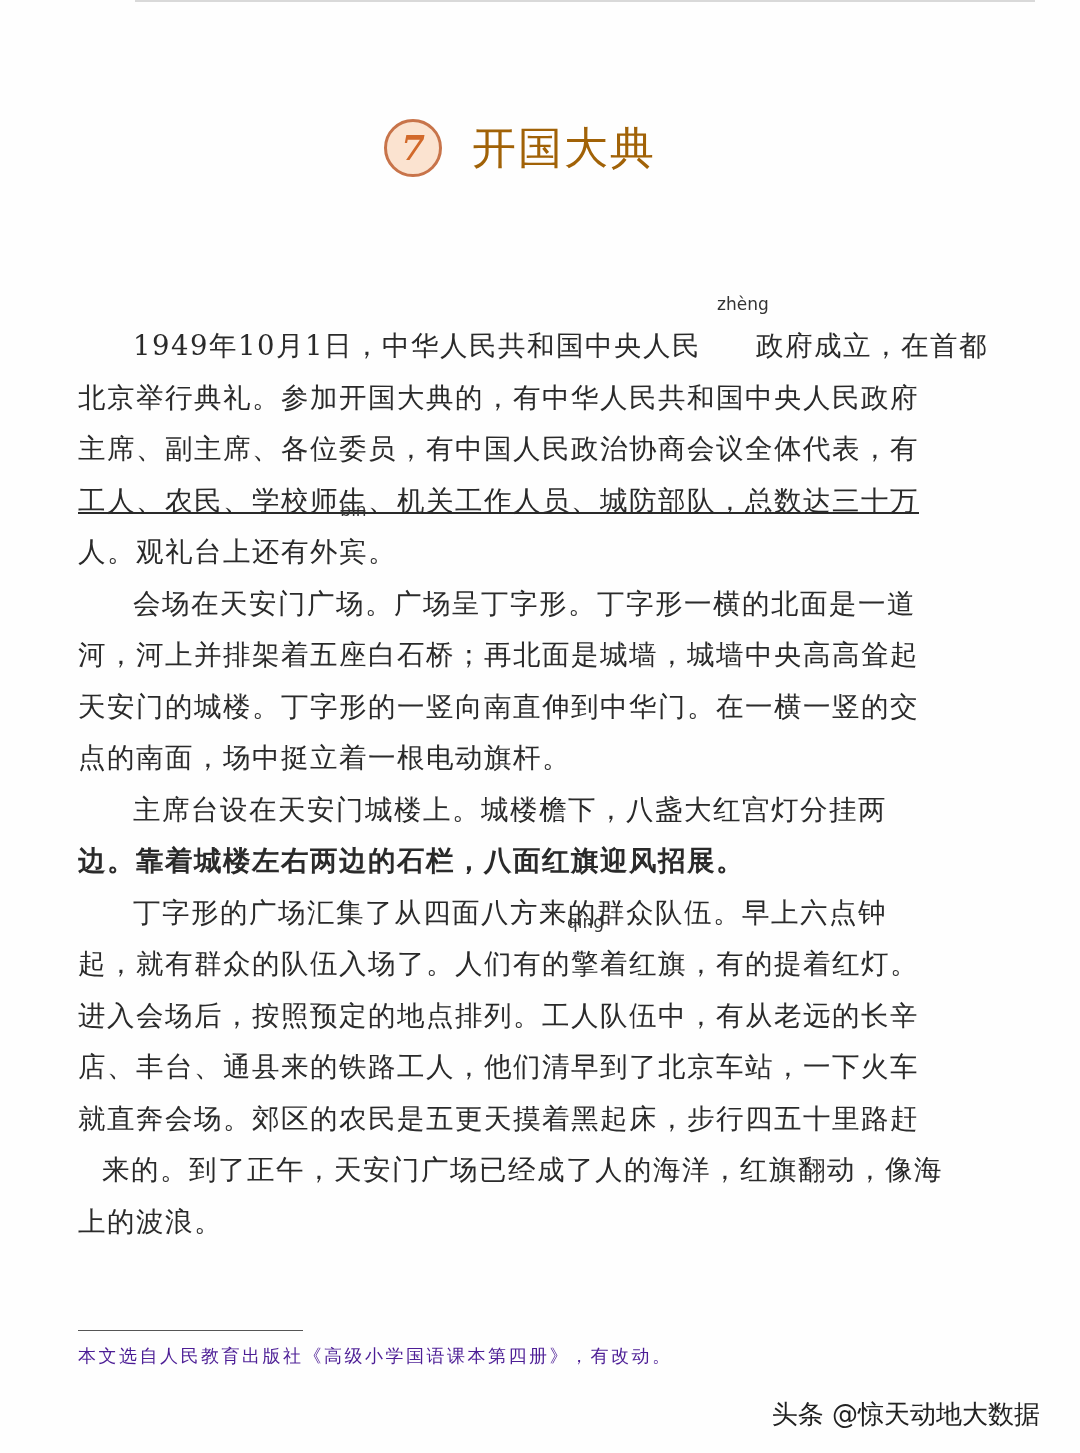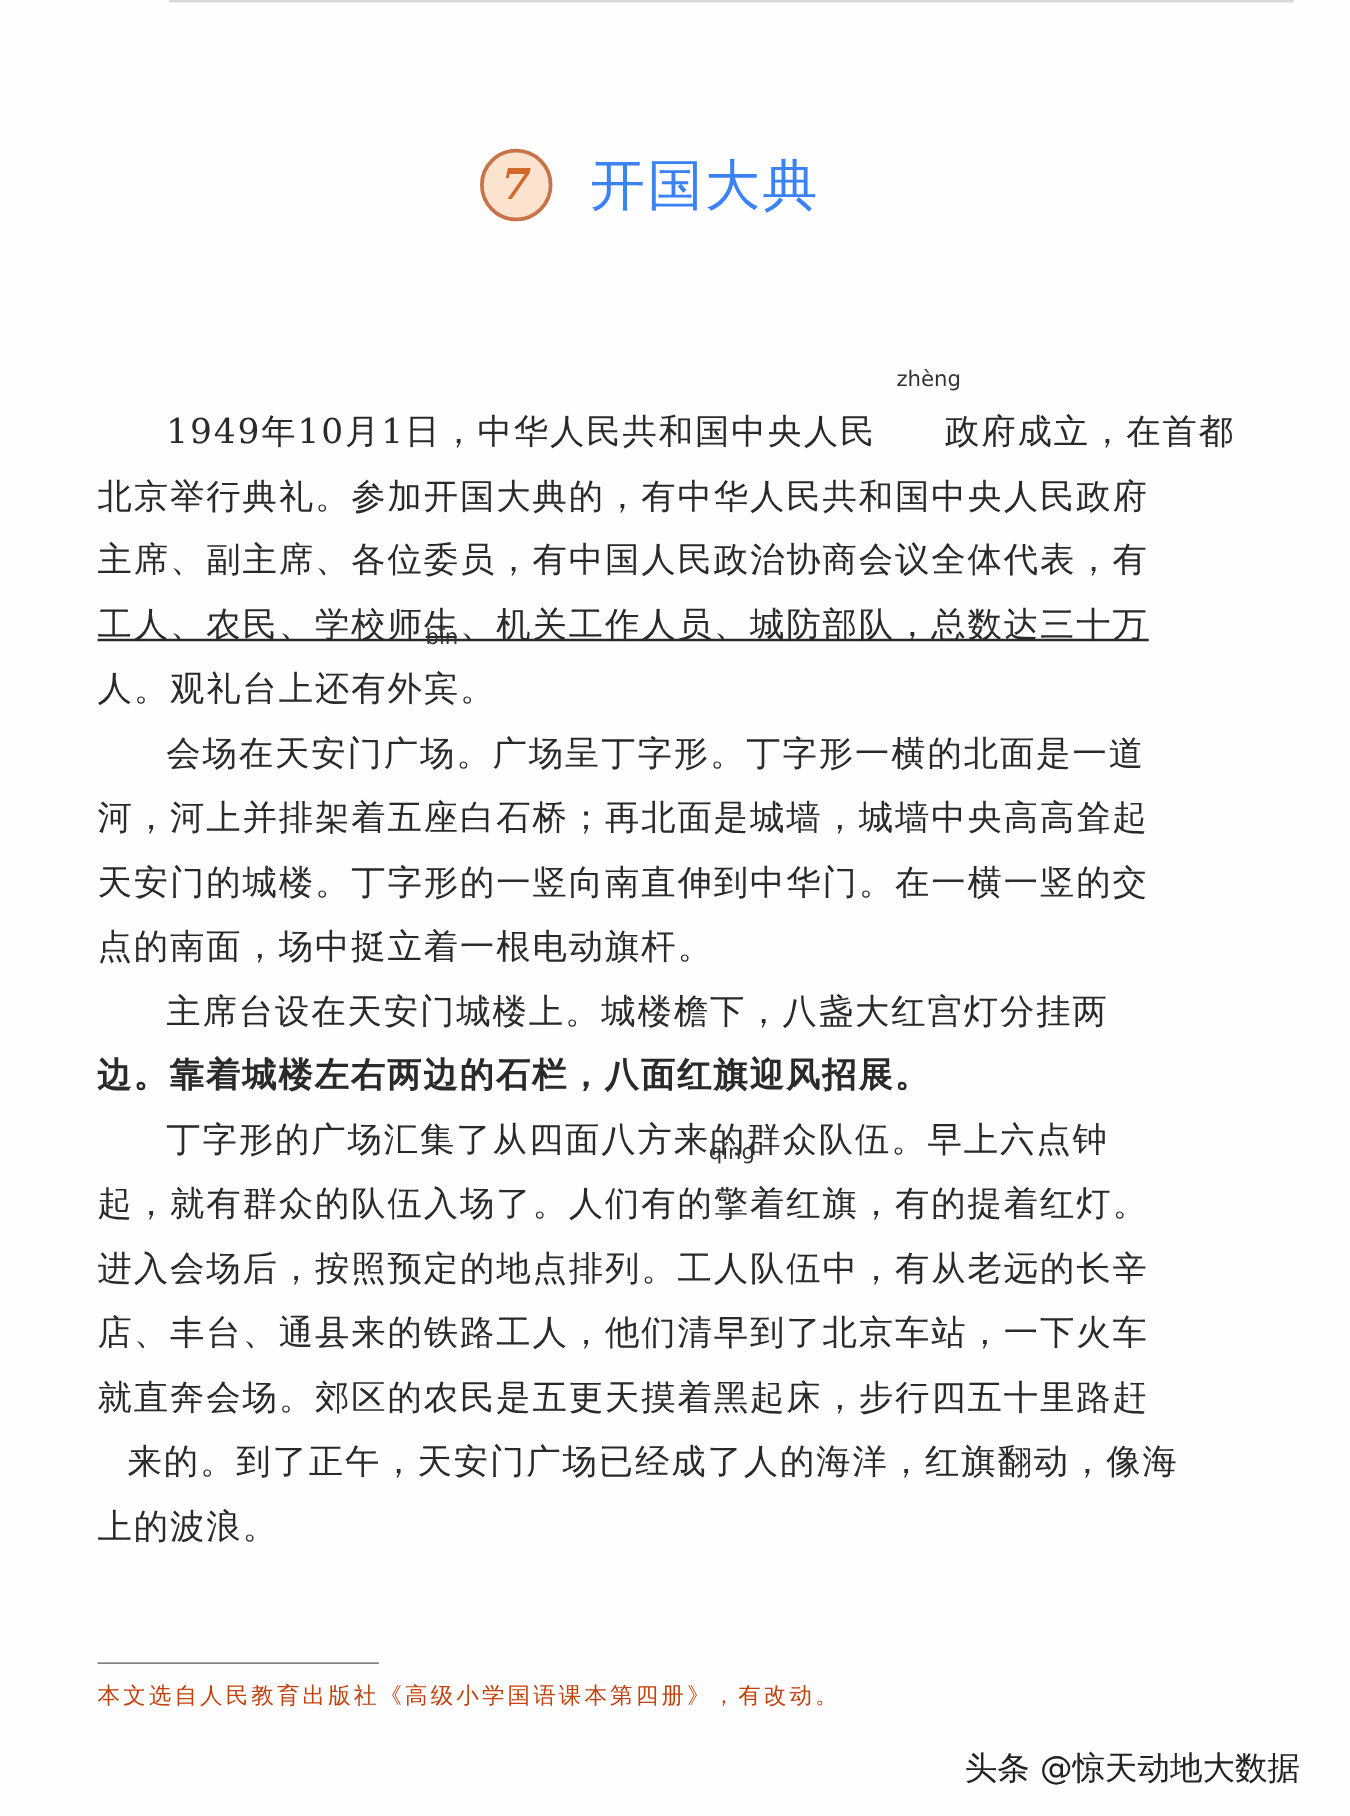"开国大典" .lesson-title { color: #3b82f6 -> #a16207 }
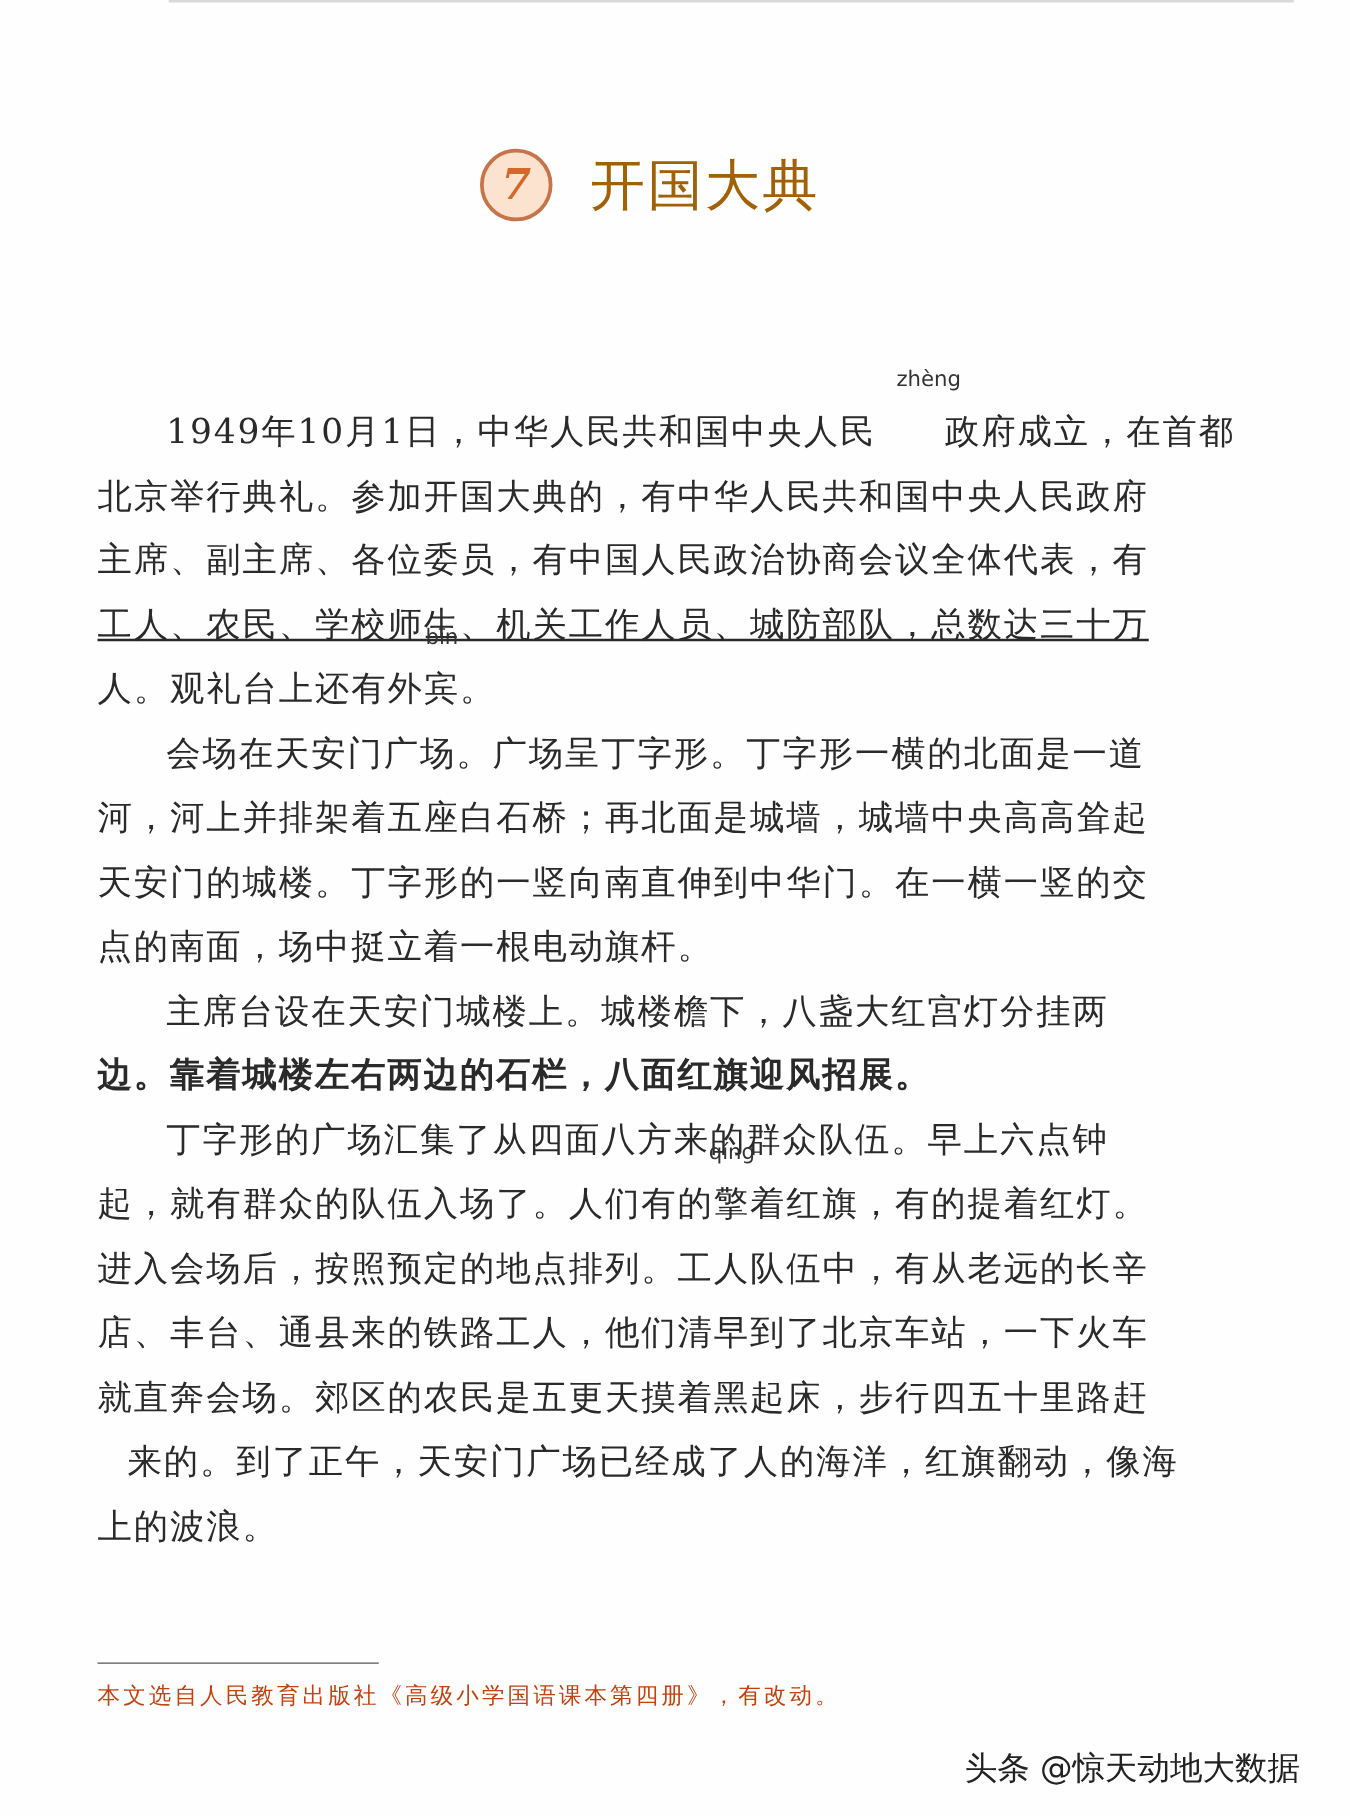"本文选自人民教育出版社《高级小学国语课本第四册》，有改动。" .footnote { color: #c2410c -> #4c1d95 }
